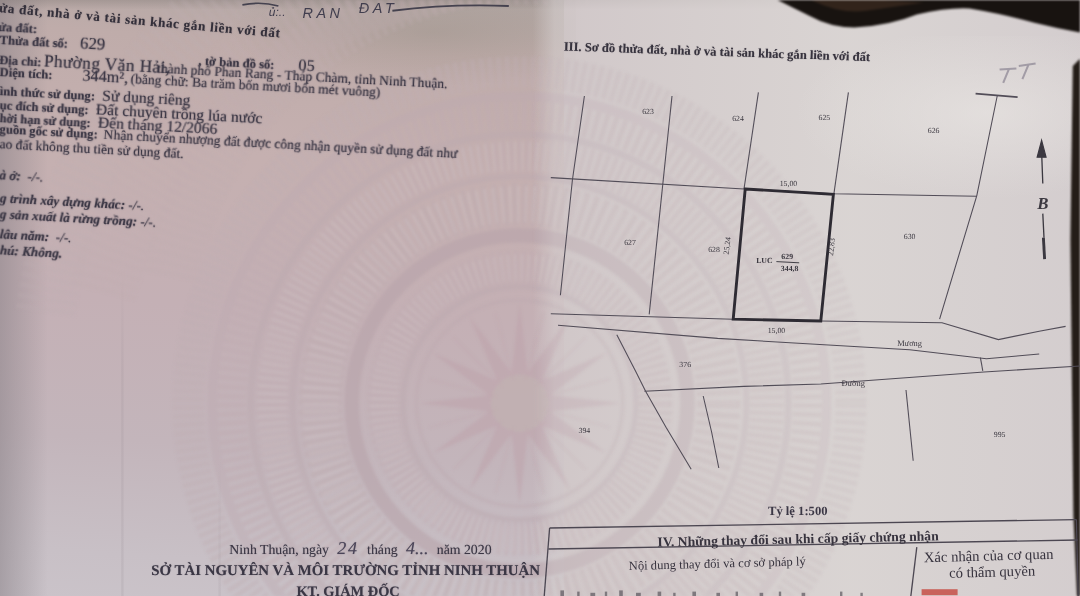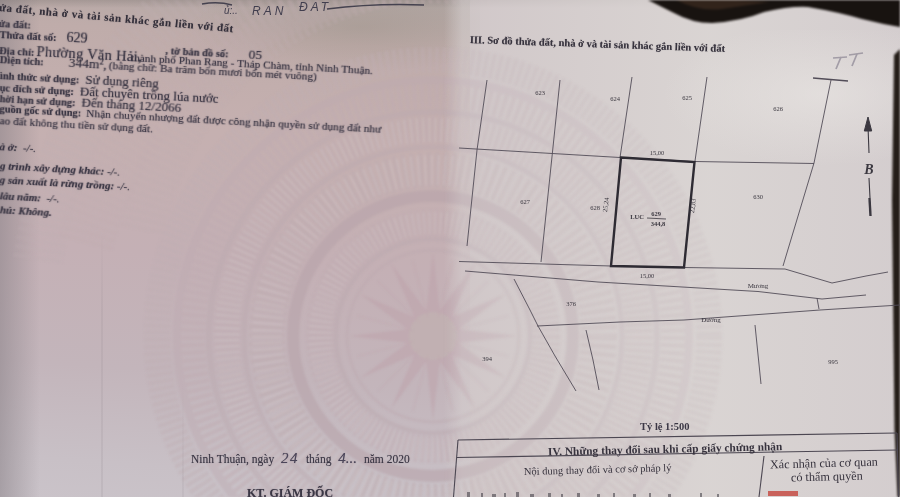"SỞ TÀI NGUYÊN VÀ MÔI" div.abs { html: none -> <div>SỞ TÀI NGUYÊN VÀ MÔI TRƯỜNG TỈNH NINH THUẬN</div> }
